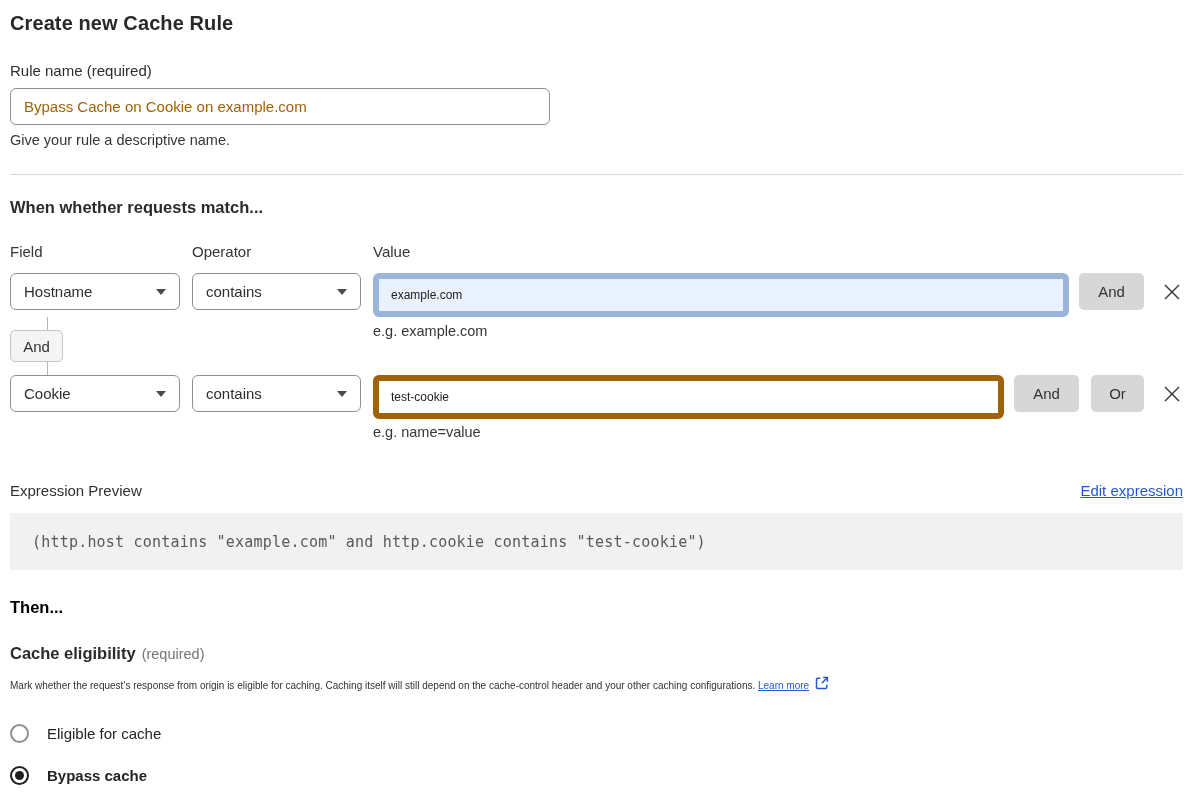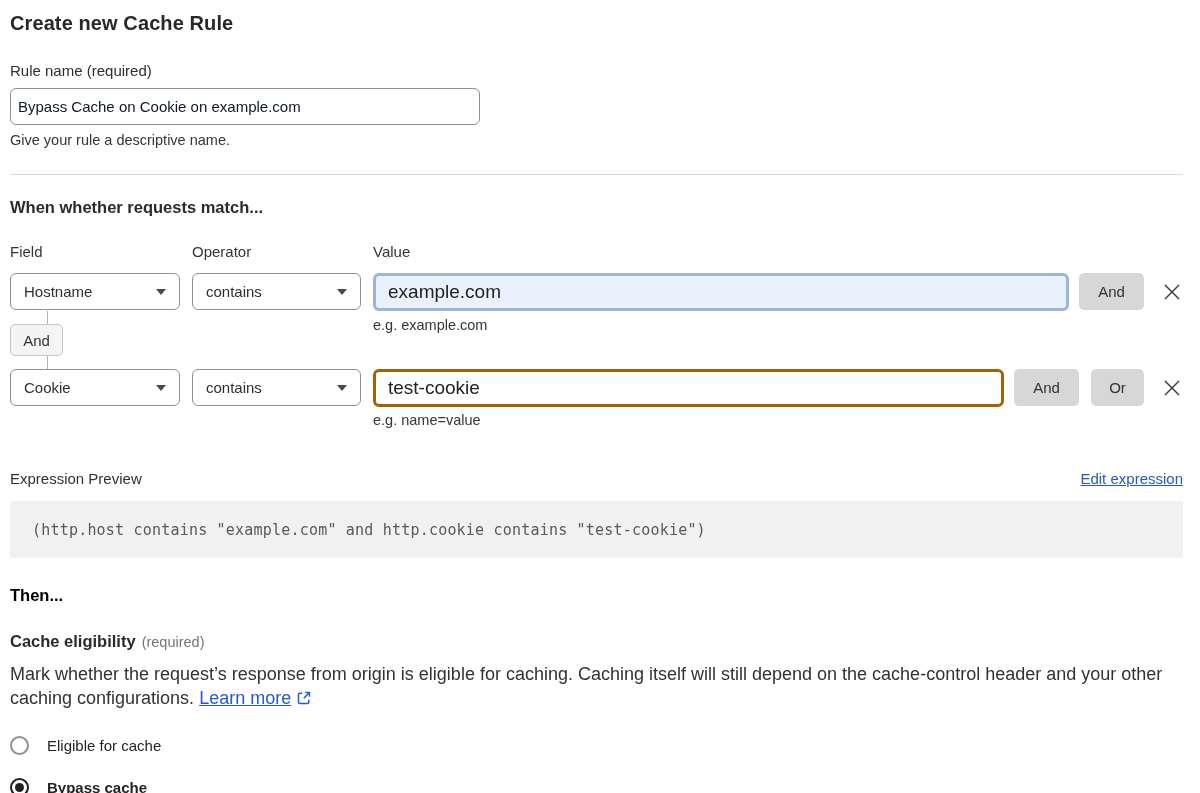"Bypass Cache on Cookie on" .rule-name-input { color: #0f172a -> #a16207; padding: 0 7px -> 0 13px; width: 470px -> 540px }
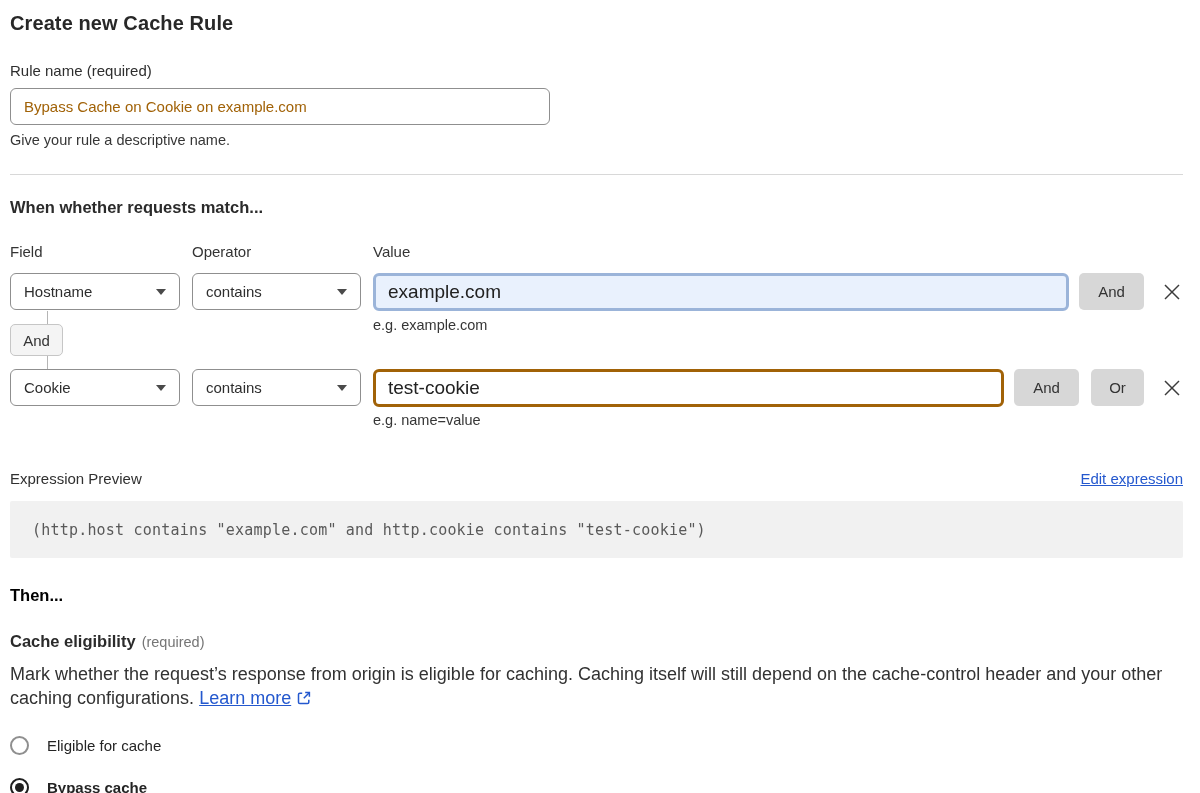"example.com" .value-input { border: 3px solid #a16207 -> 6px solid #a16207; font-size: 19px -> 12px }
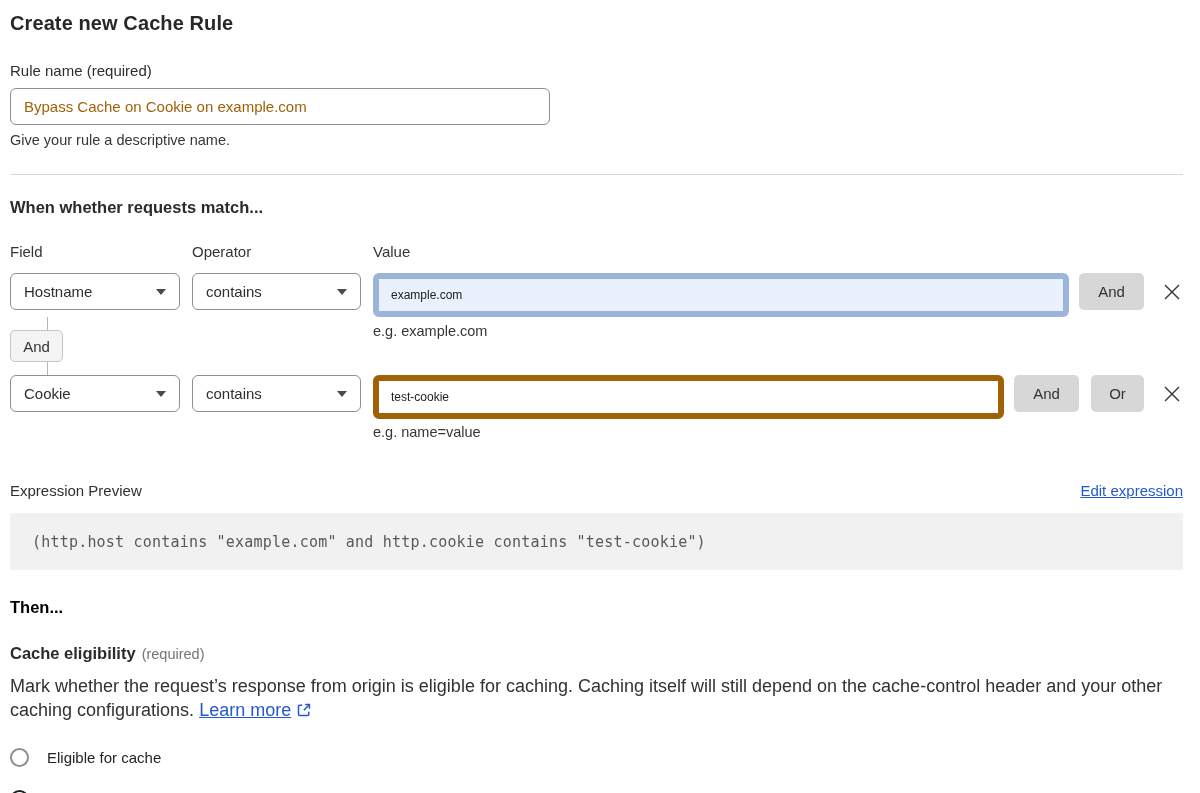"Mark whether the request’s response" .elig-desc { font-size: 18px -> 10px }
